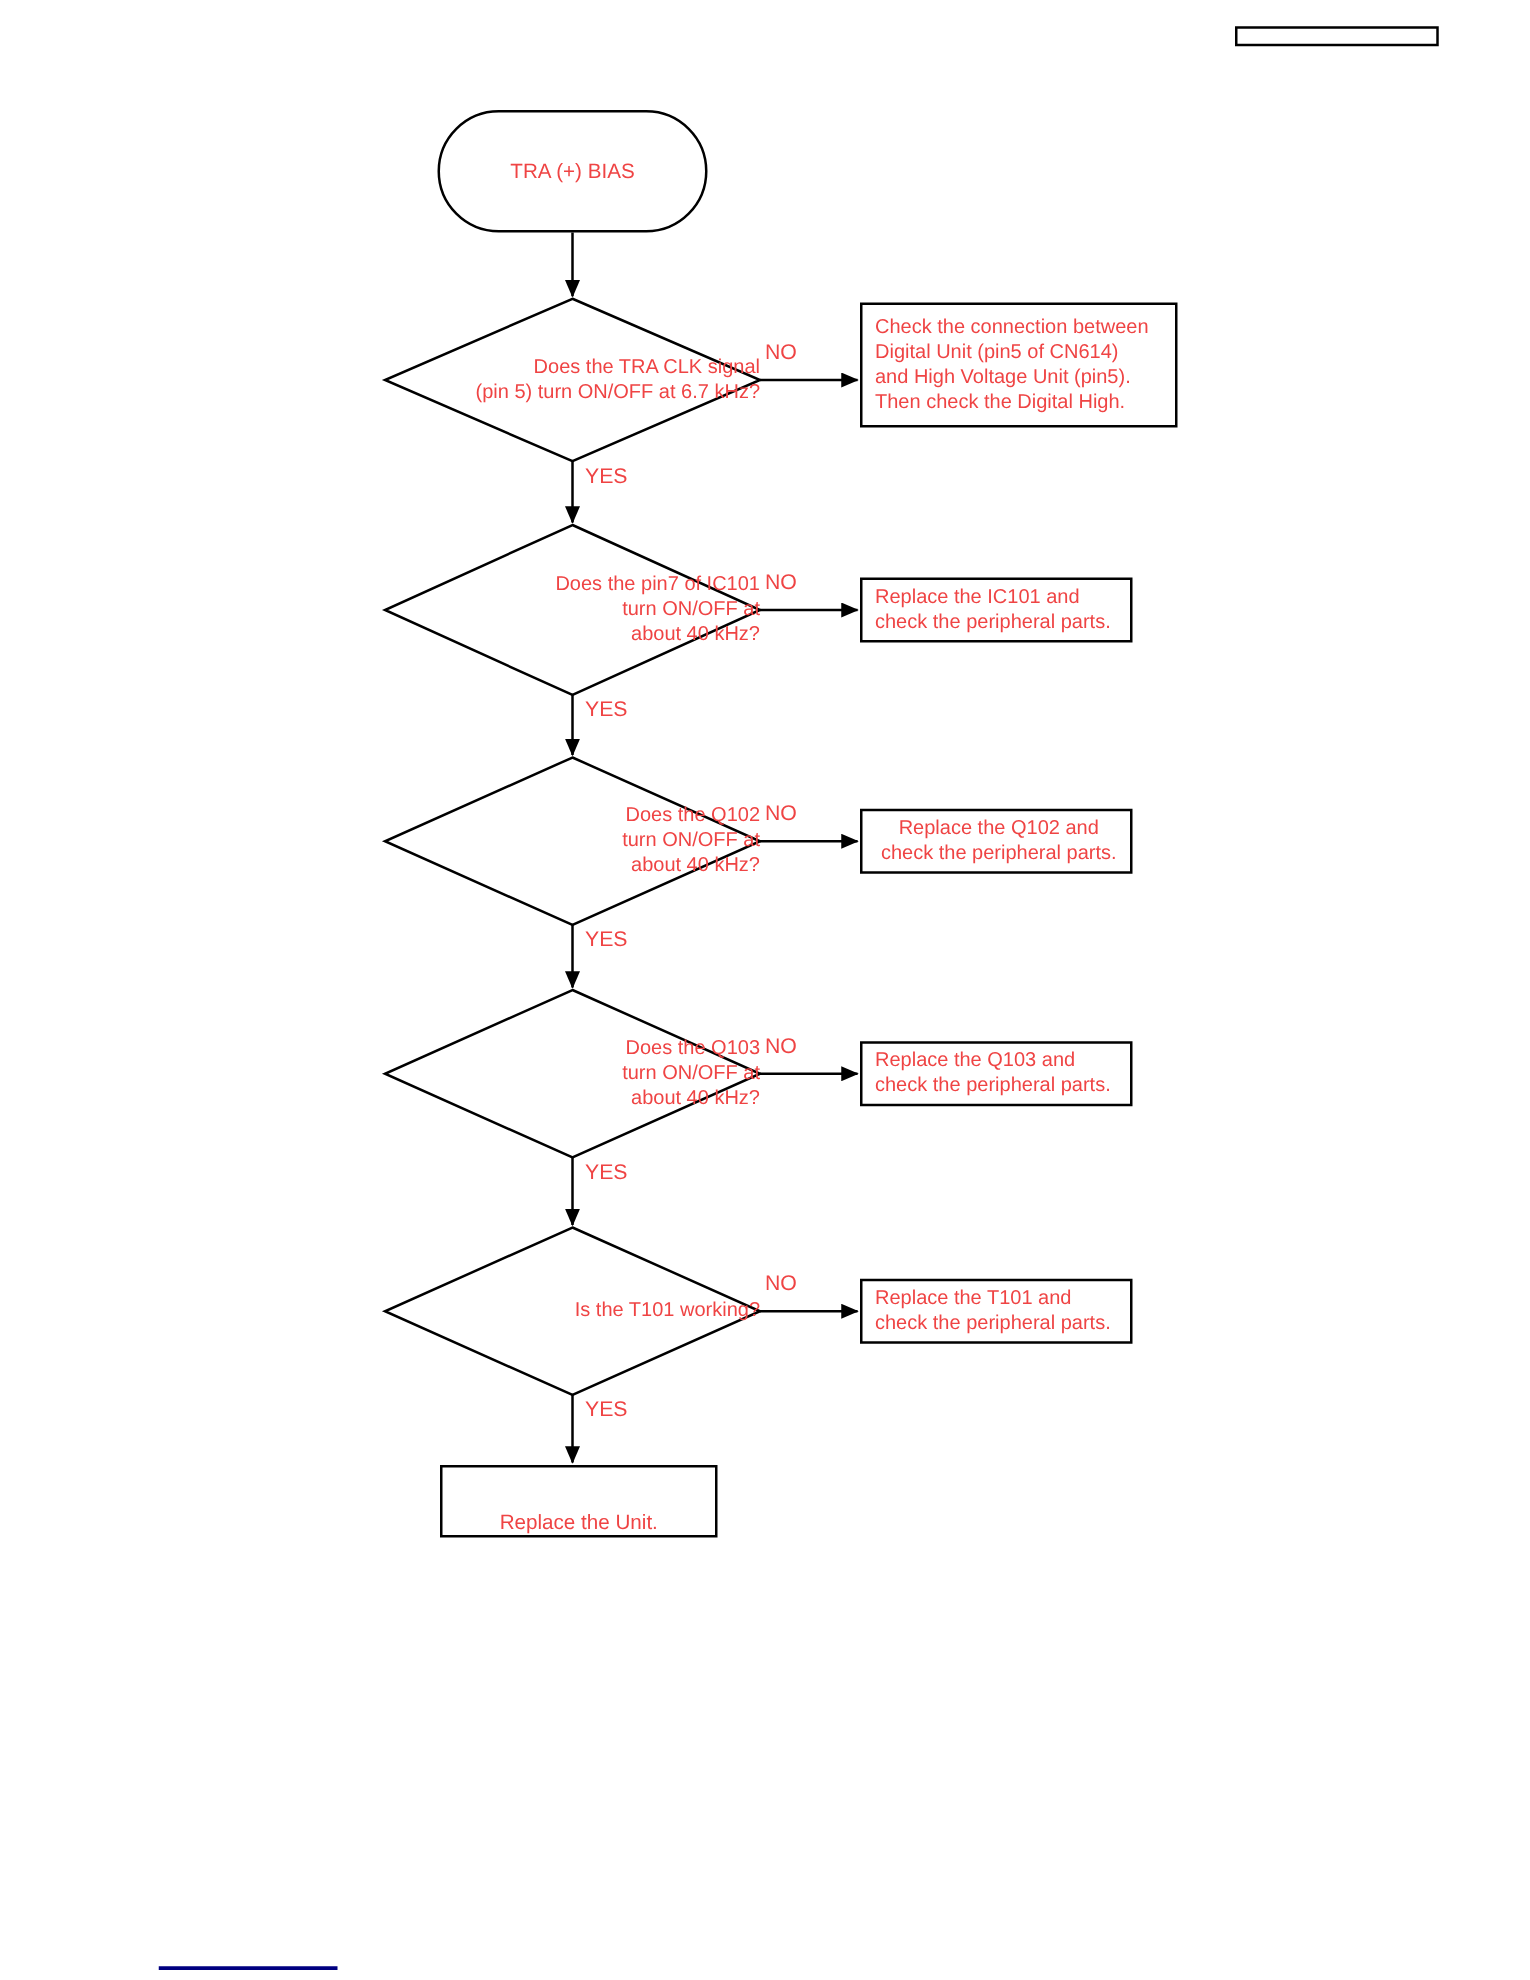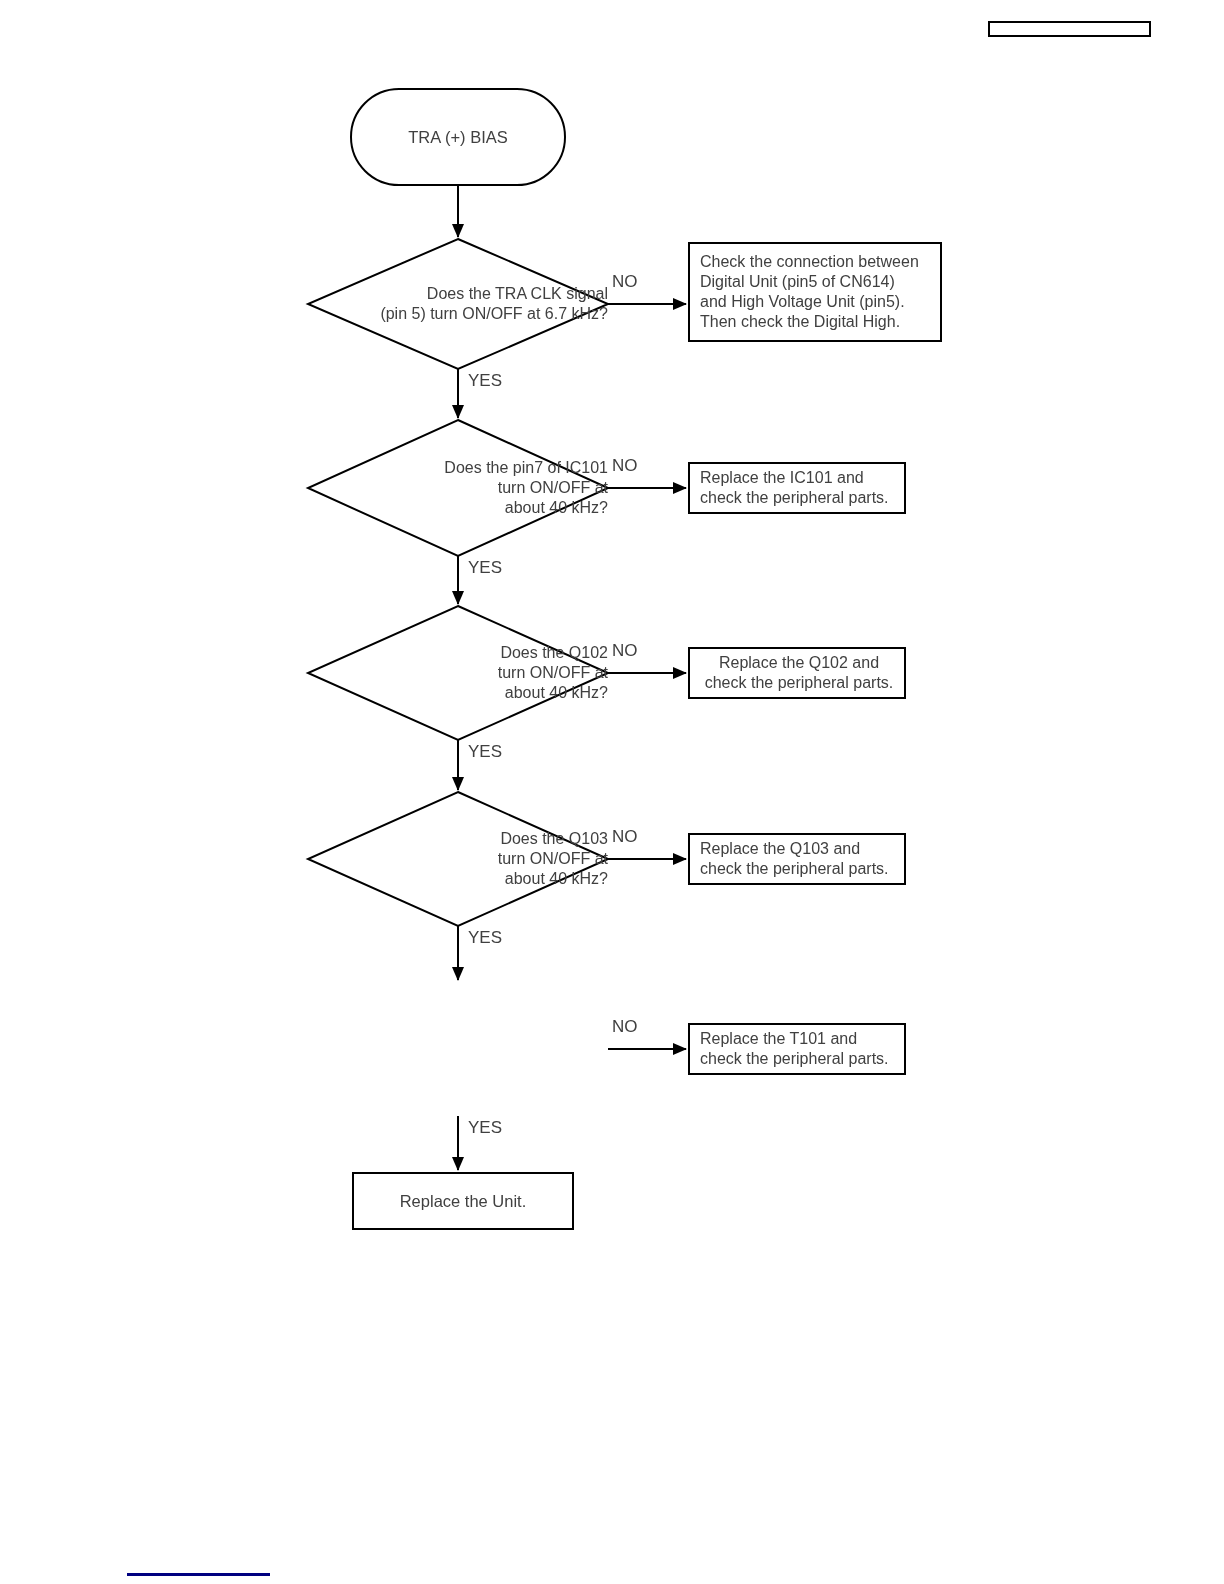"TRA (+) BIAS" .page { color: #404040 -> #ef4444 }
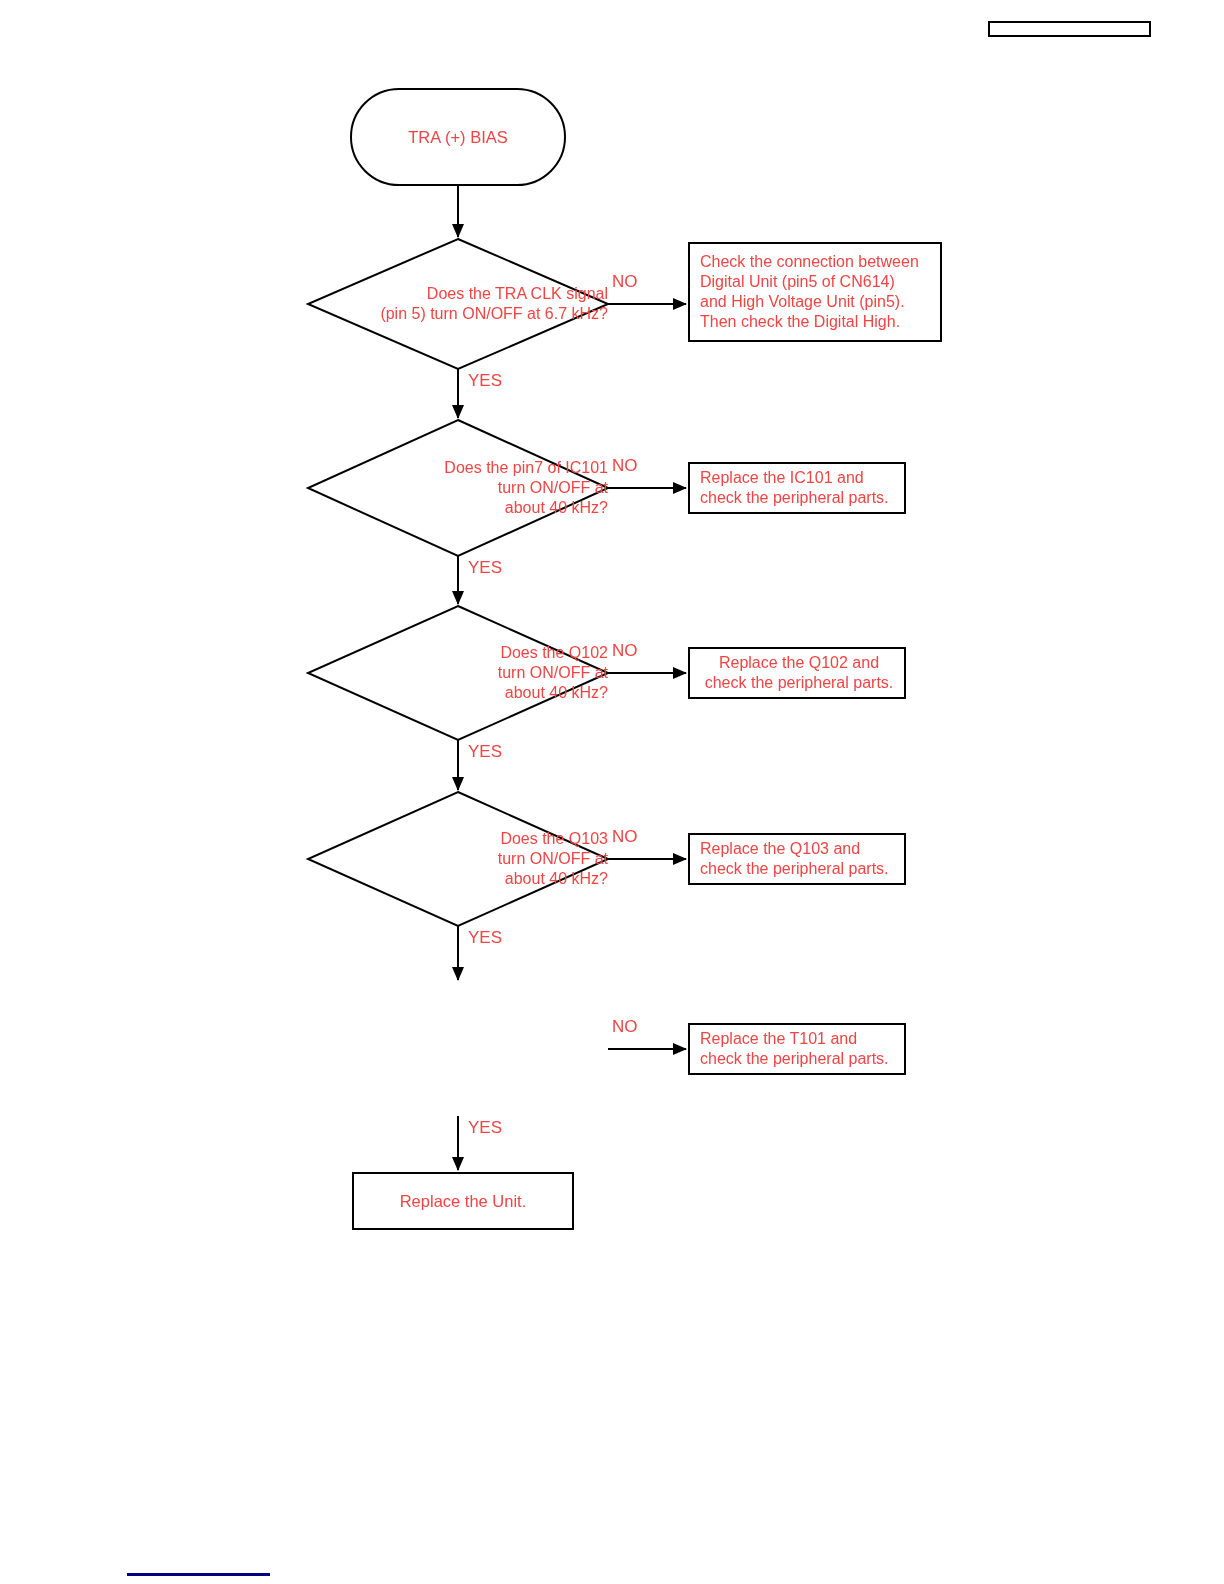"Is the T101 working?" div.diamond { html: none -> <div> <svg> <polygon></polygon> </svg> <div> <div>Is the T101 working?</div> </div> </div> }
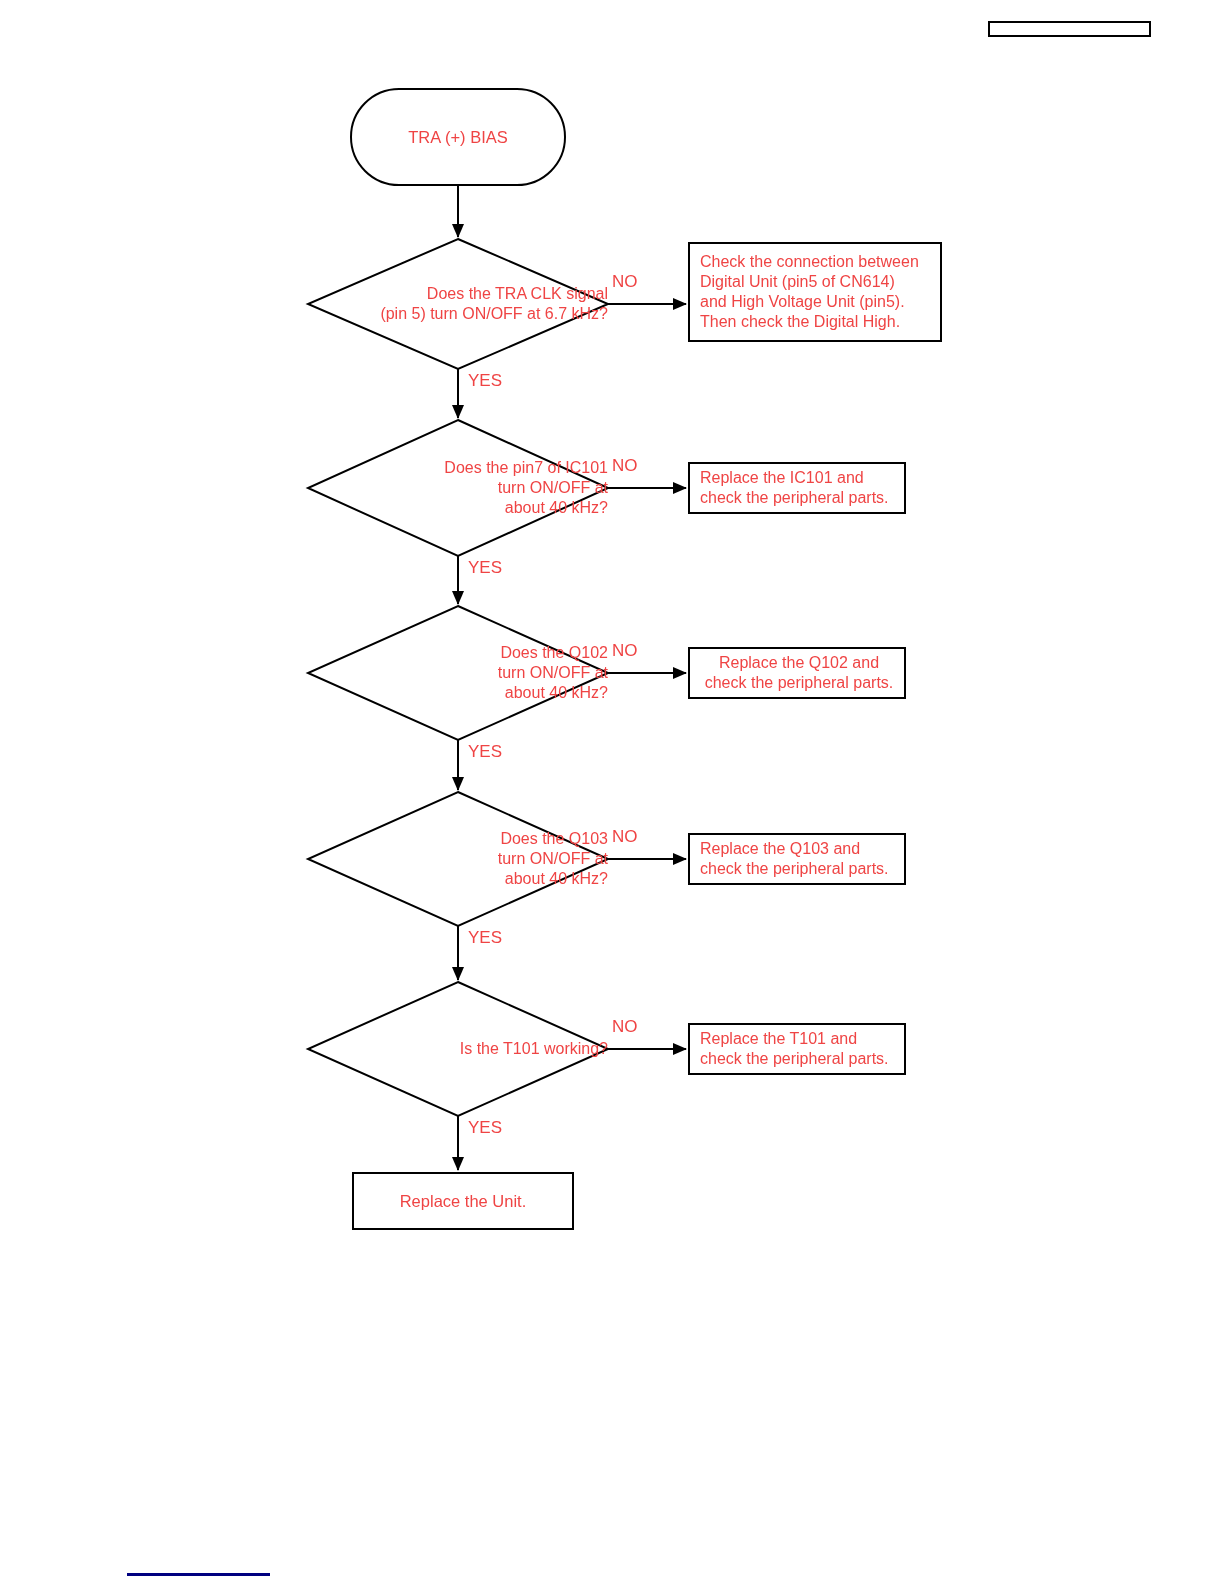"Replace the Unit." .end-box { align-items: center -> flex-end }
